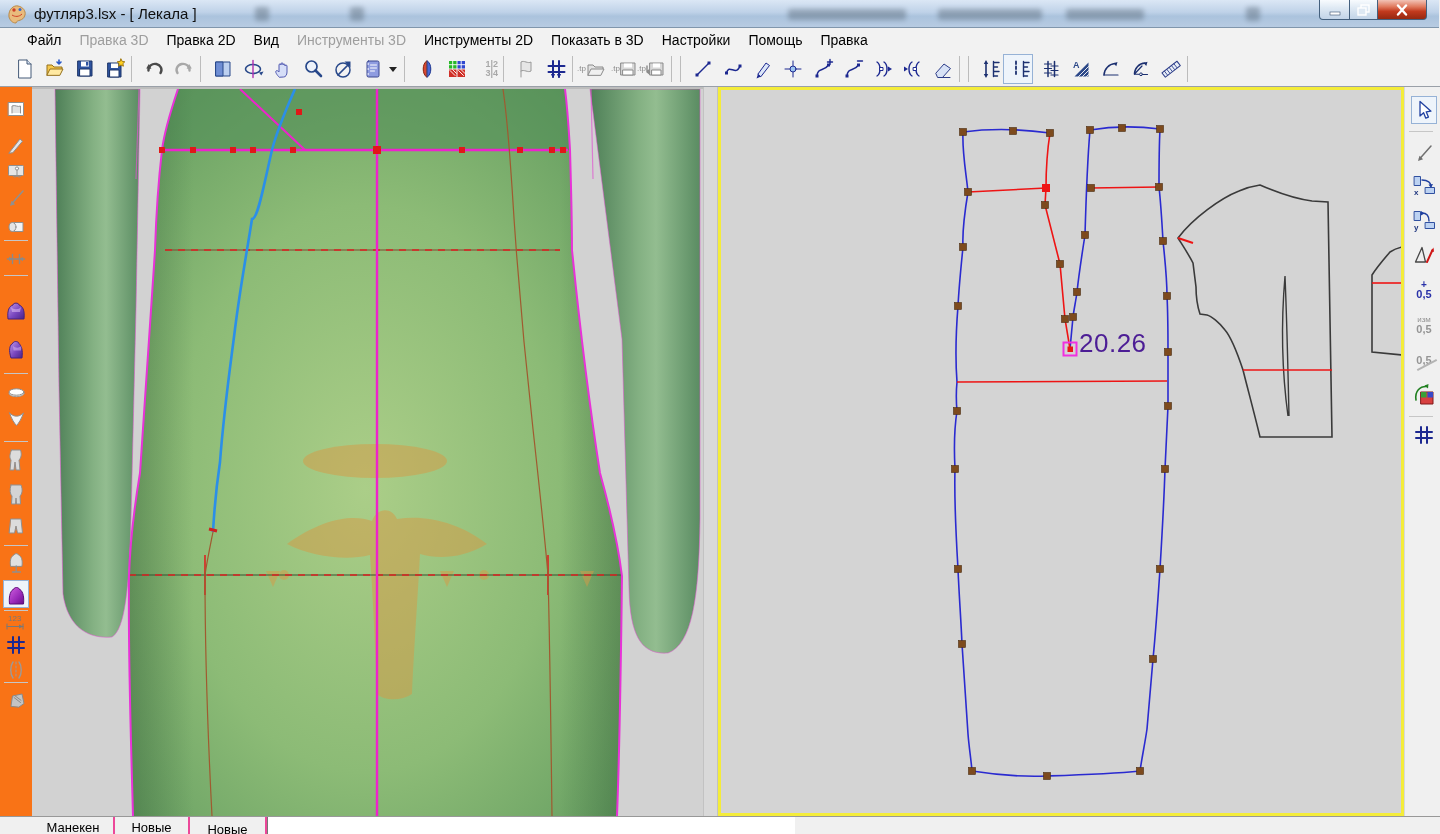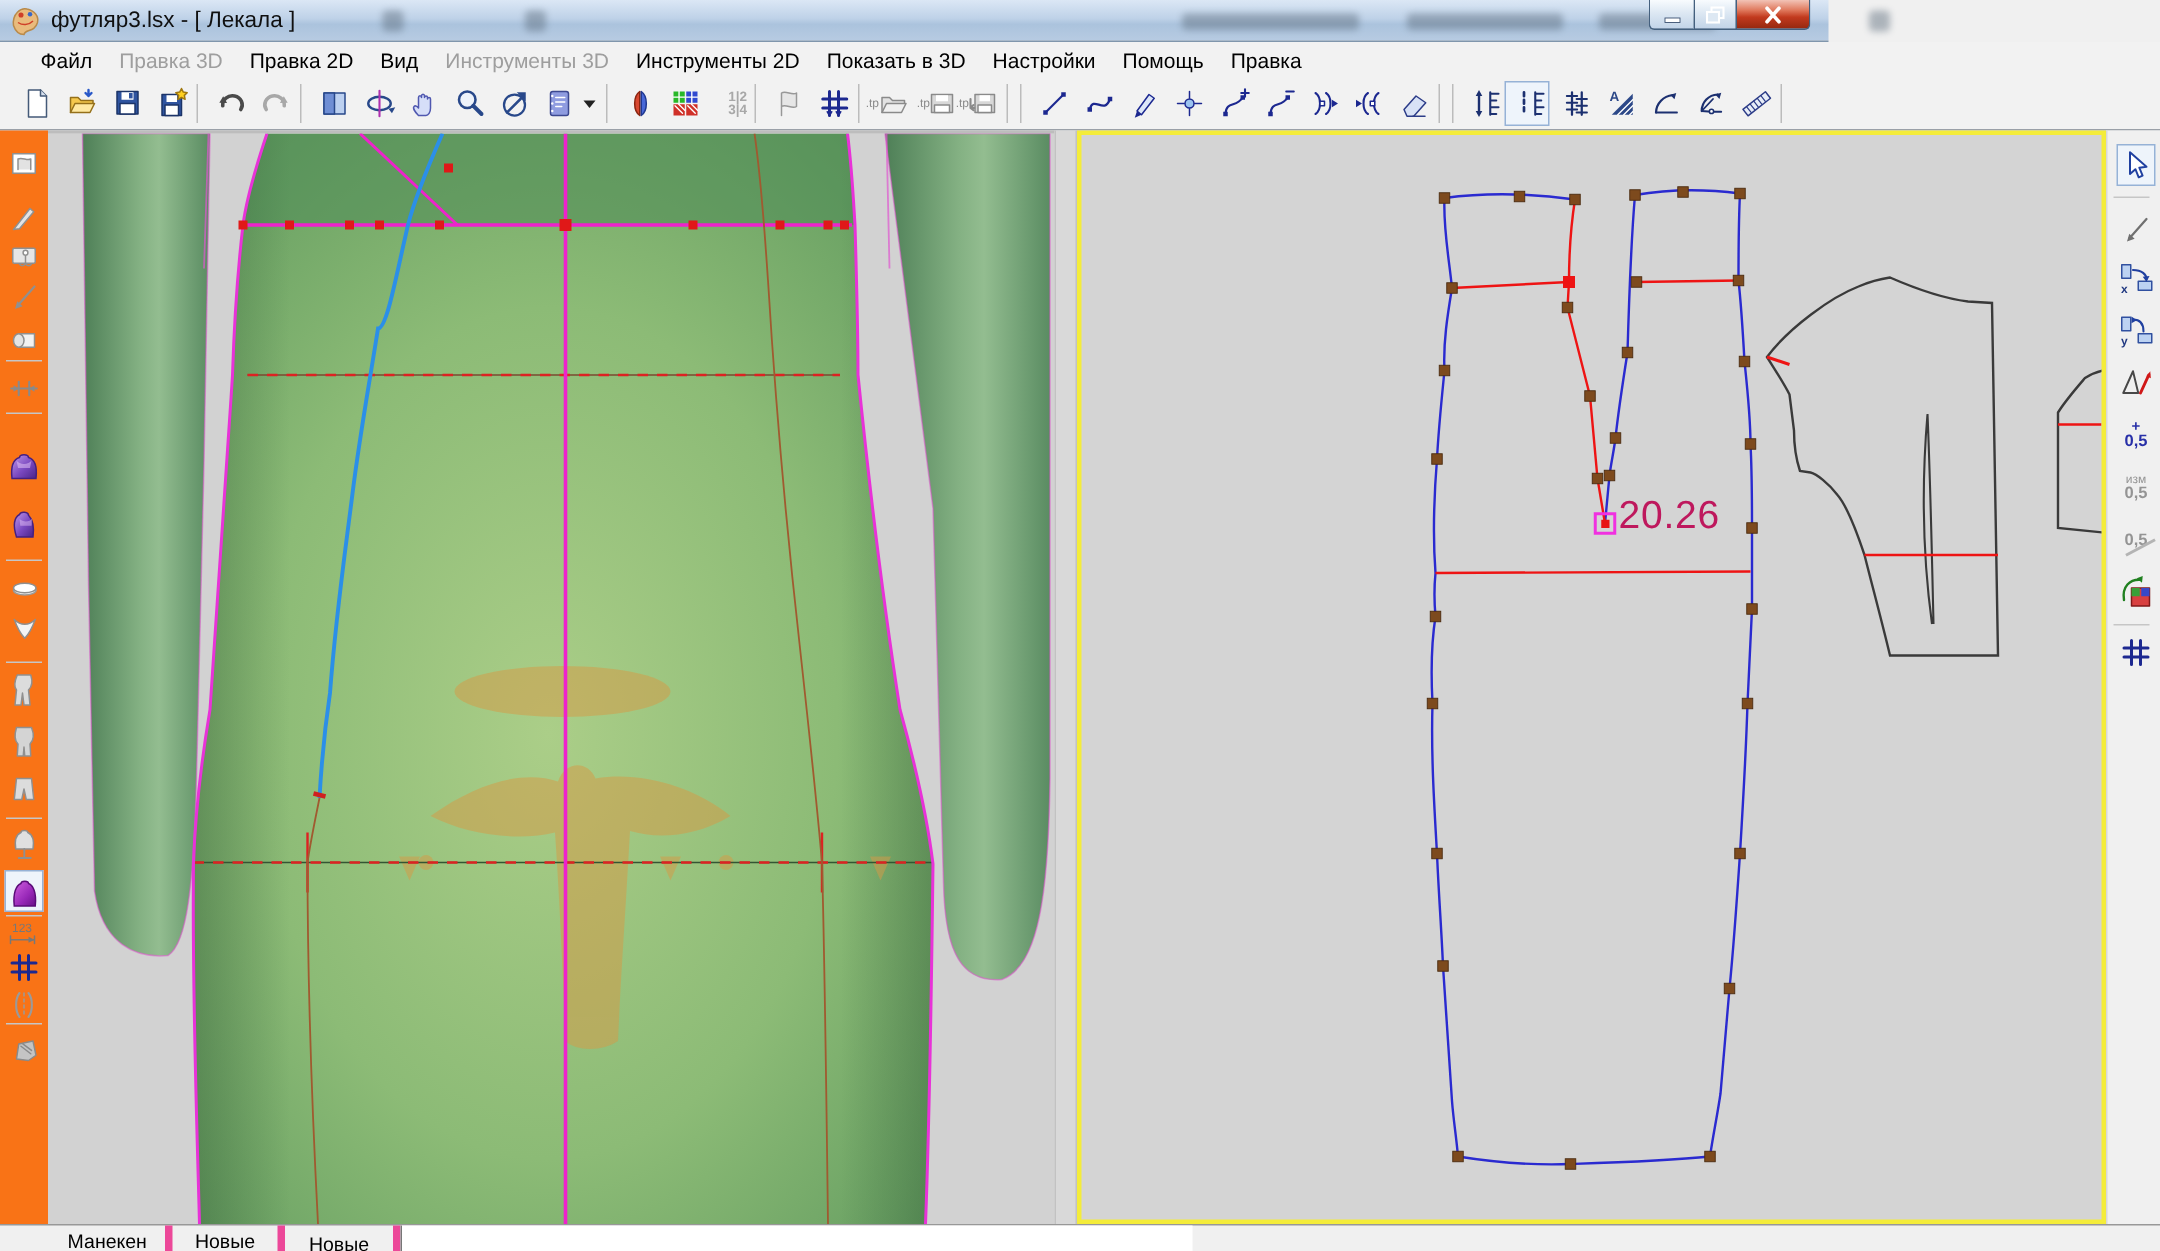"футляр3.lsx - [ Лекала ]" .titlebar { width: 1219px -> 1439px }
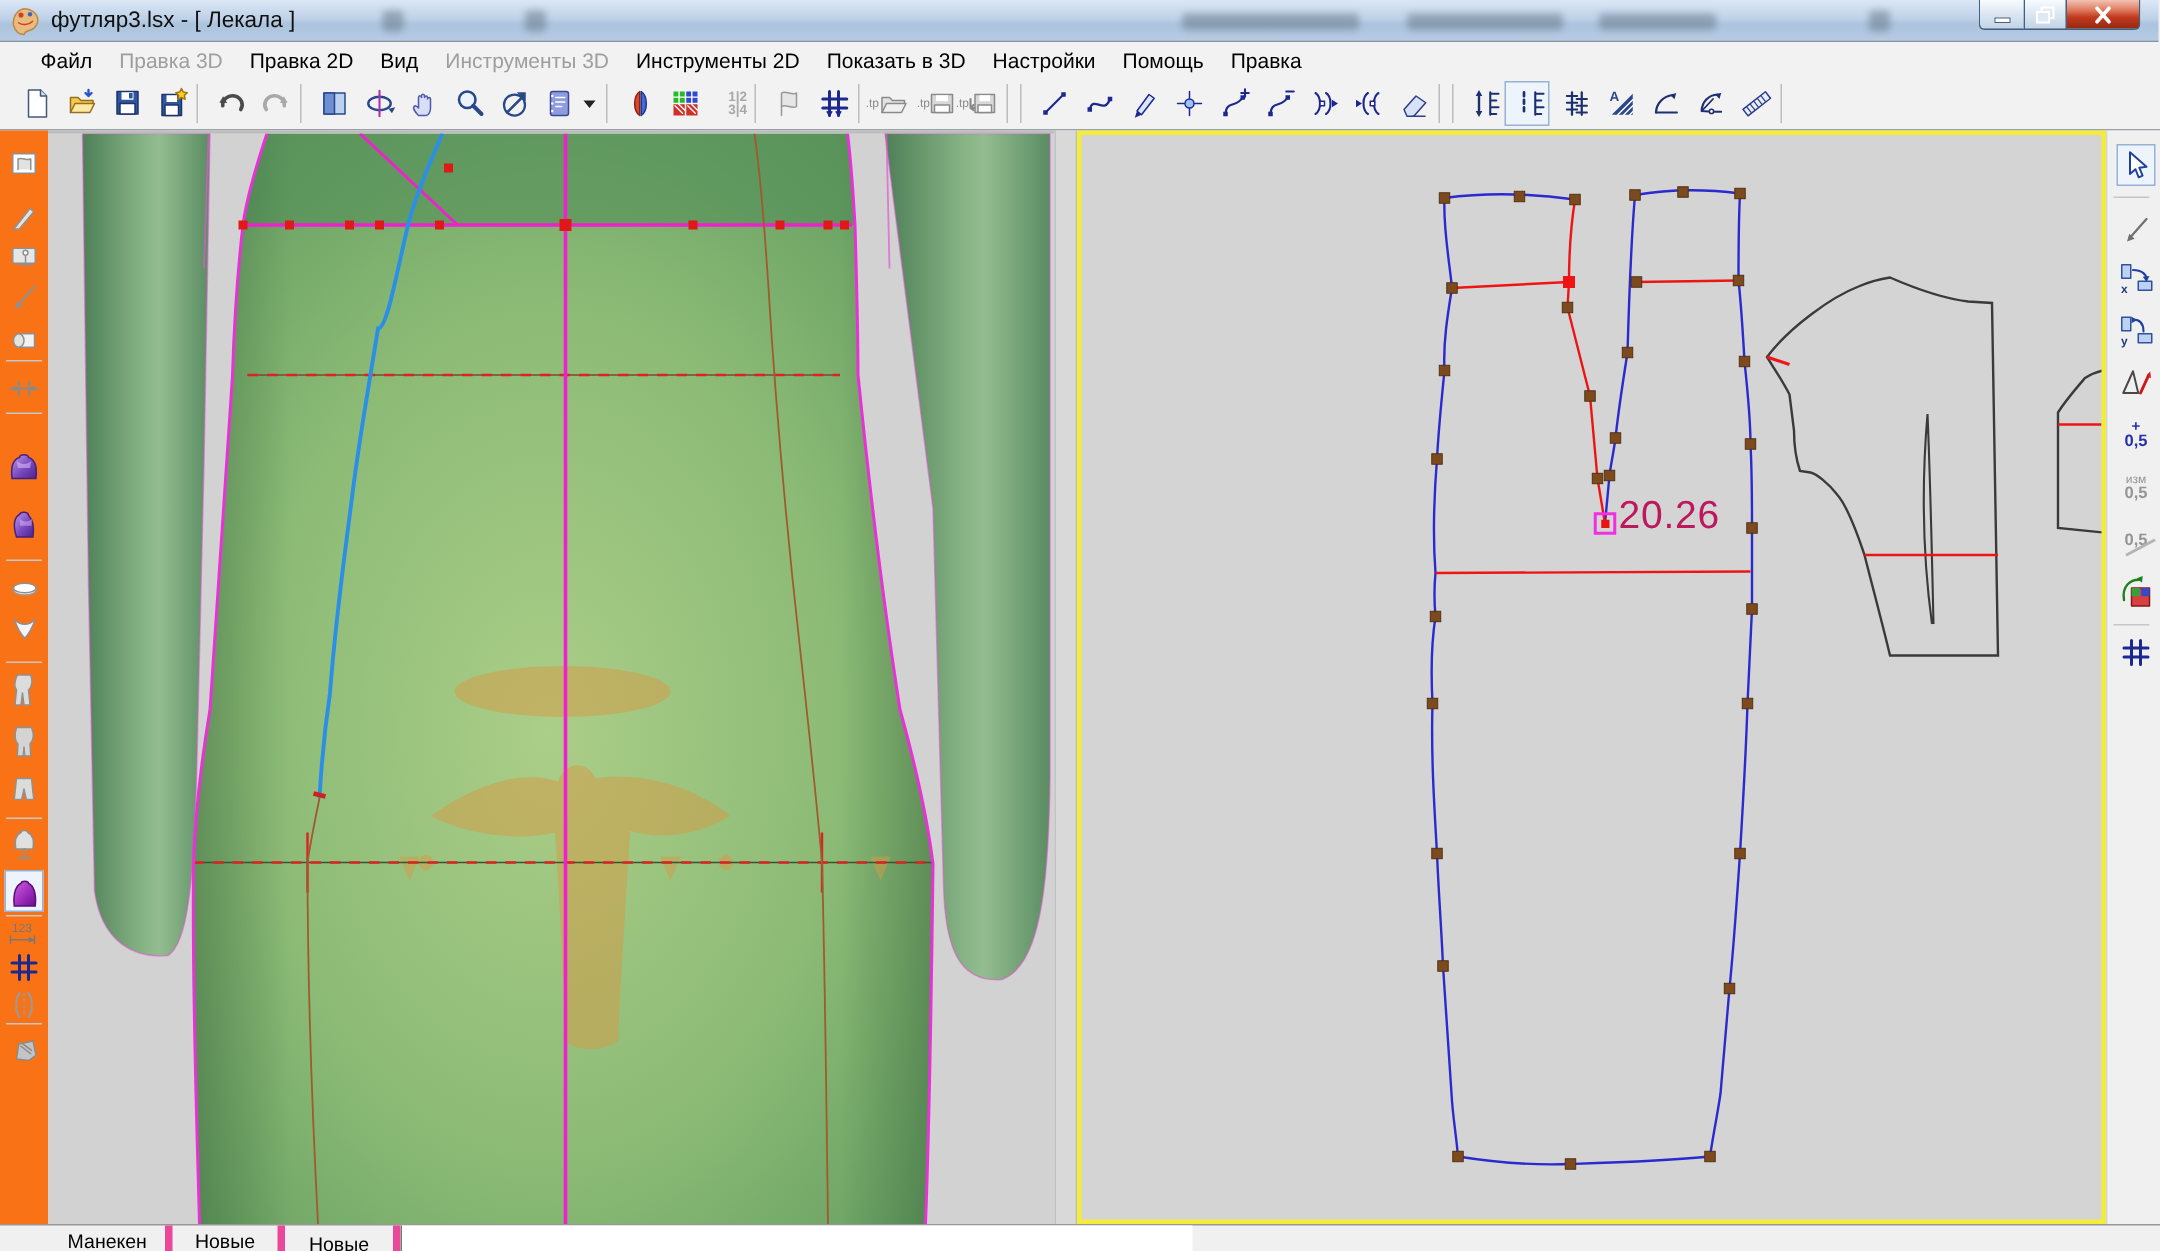"20.26" .measure-label { color: #be185d -> #4c1d95 }
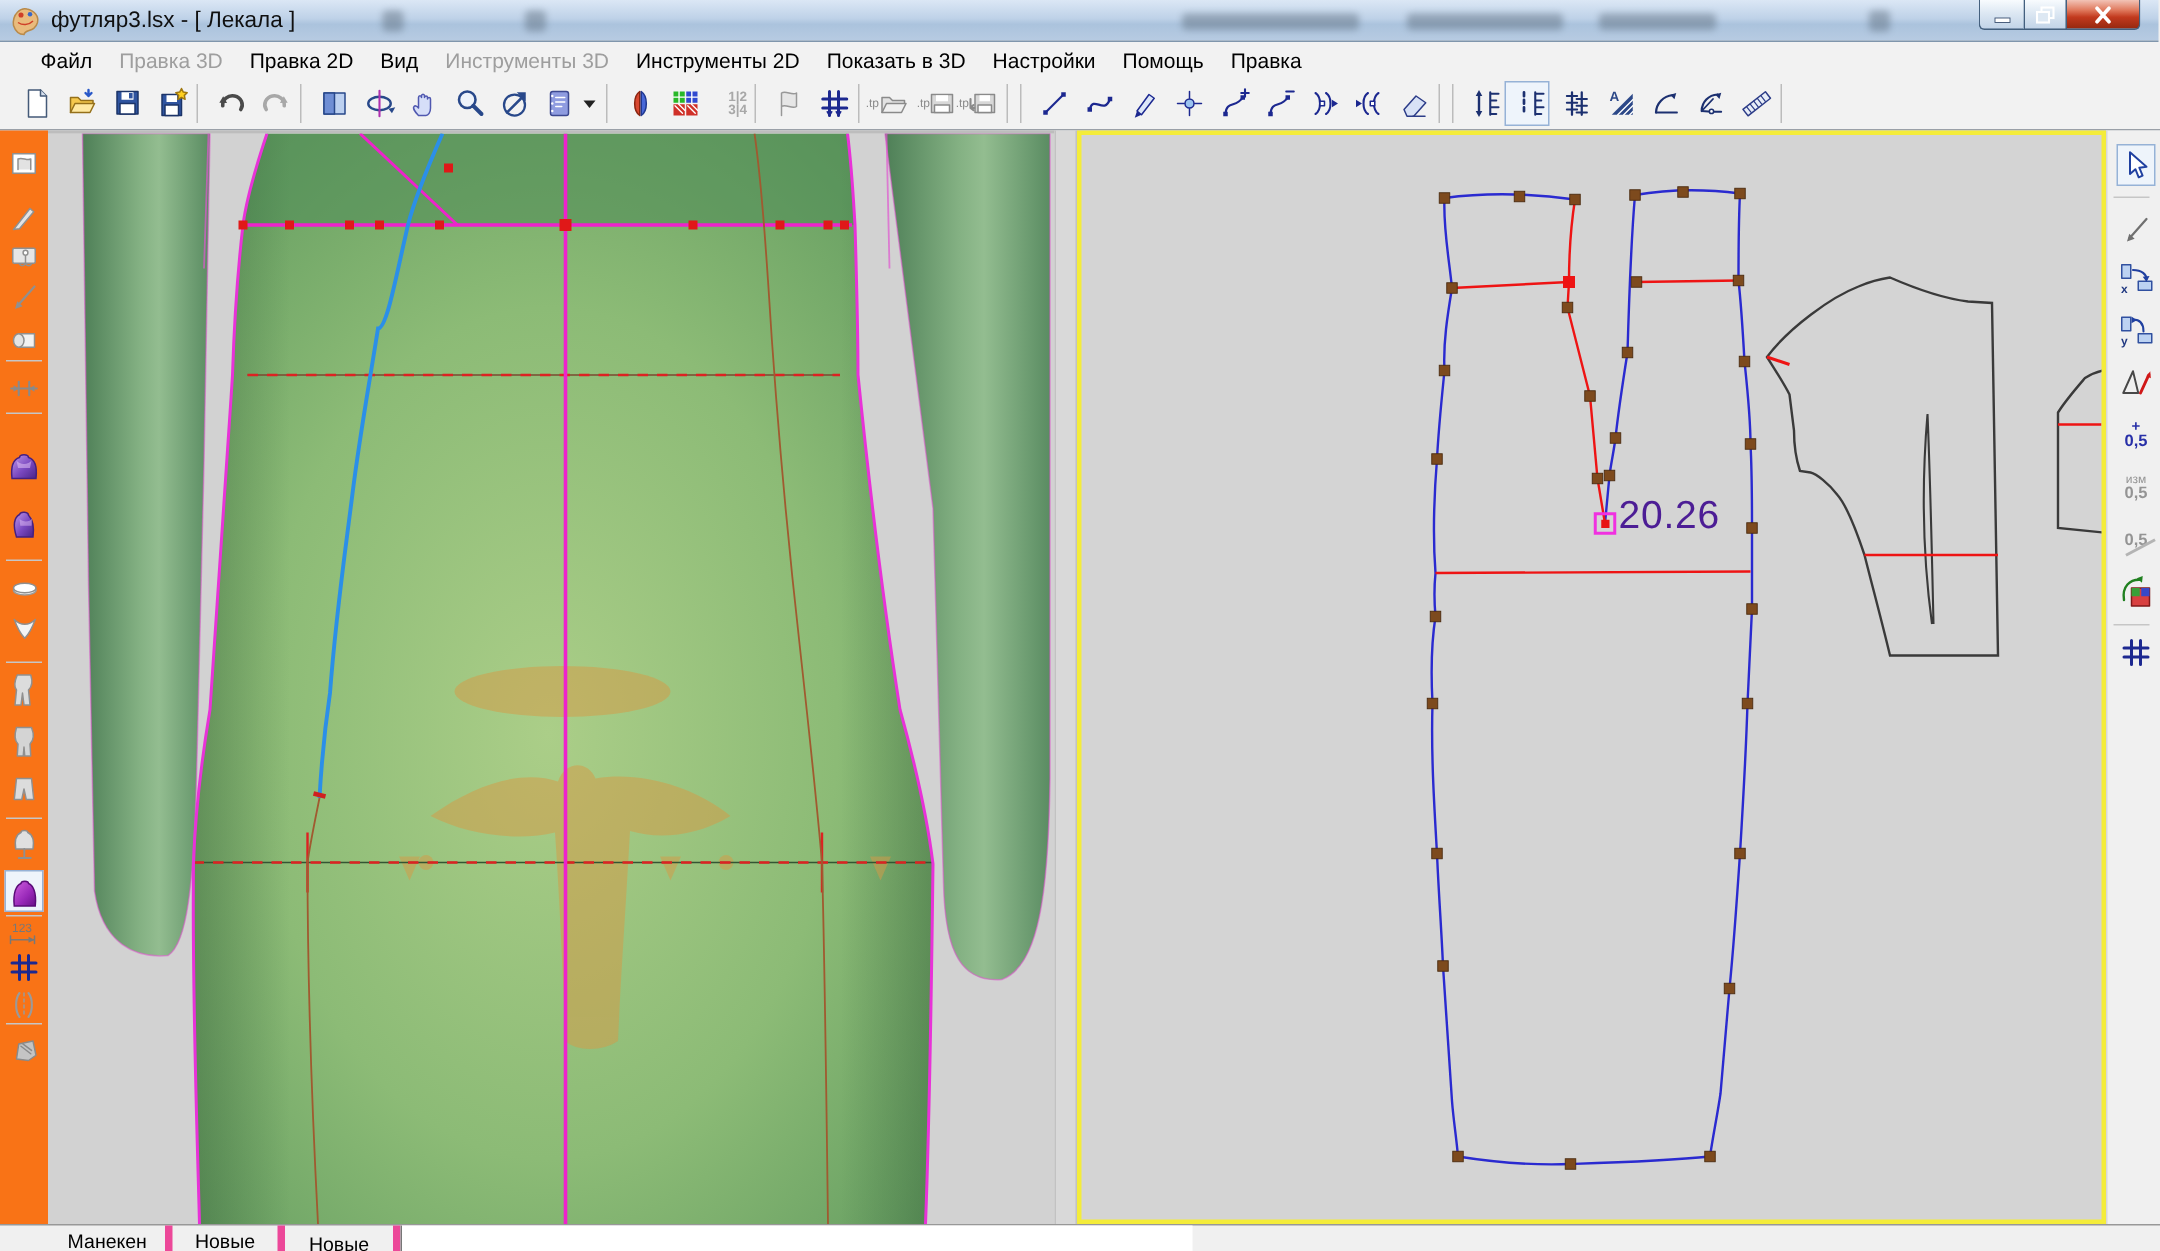"Манекен" .tab { border-right: 5px solid #ec4899 -> 2px solid #ec4899 }
